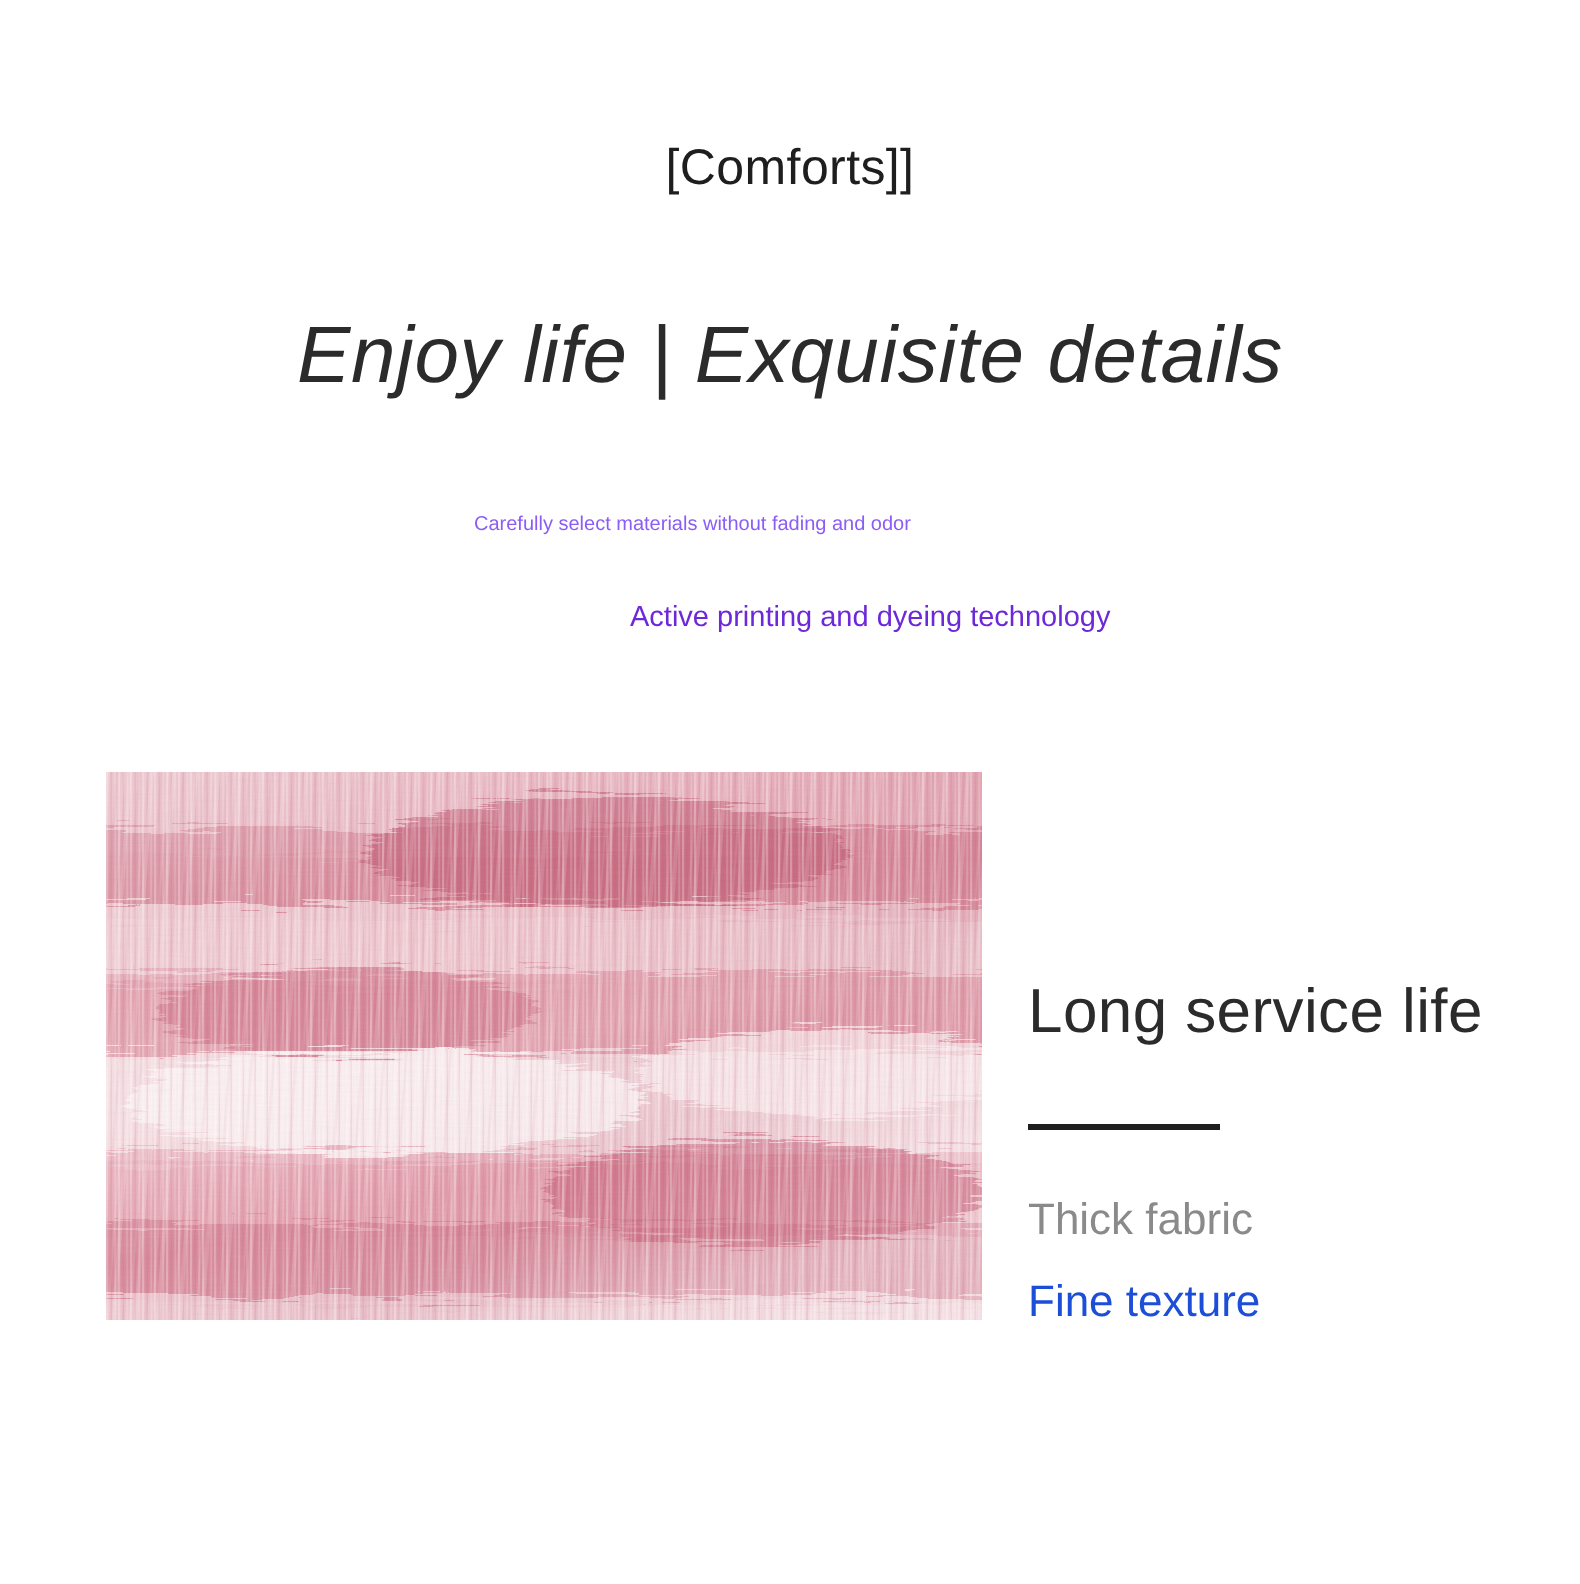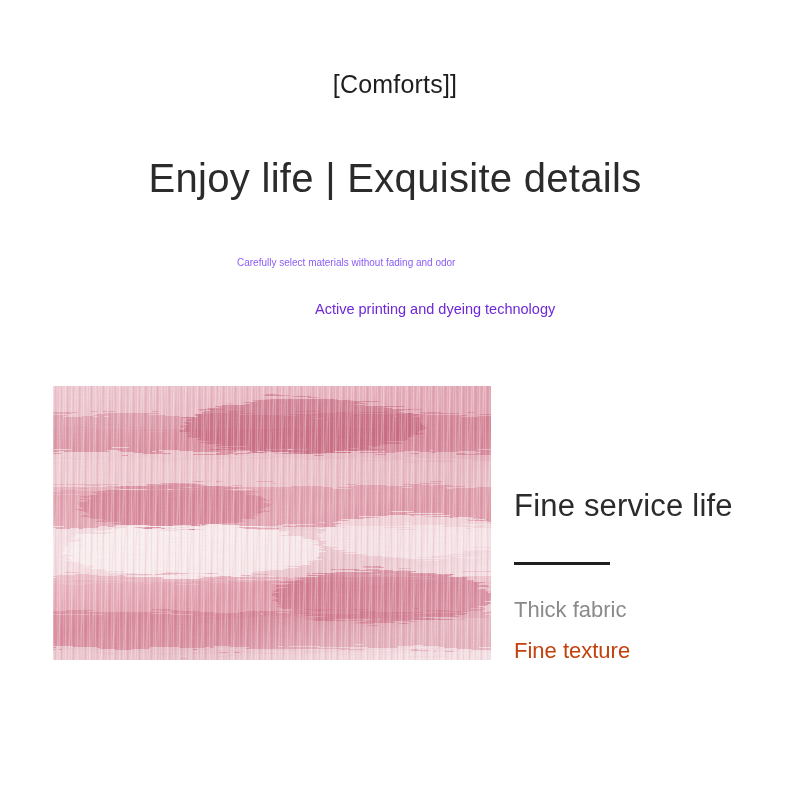"Enjoy life | Exquisite details" .headline { font-style: none -> italic }
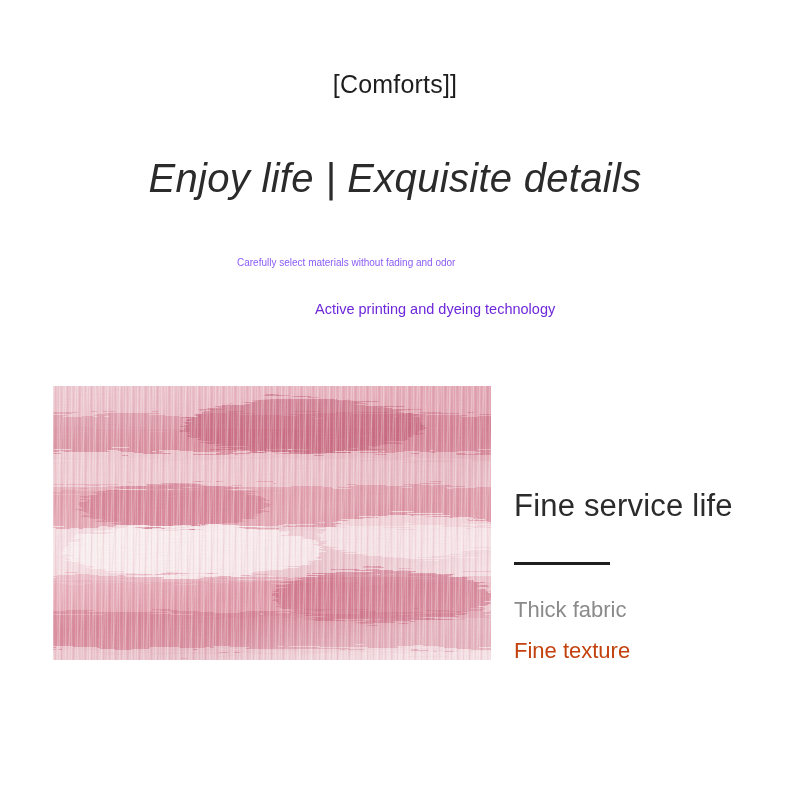"Fine service life" div.side-title { text: Fine -> Long }
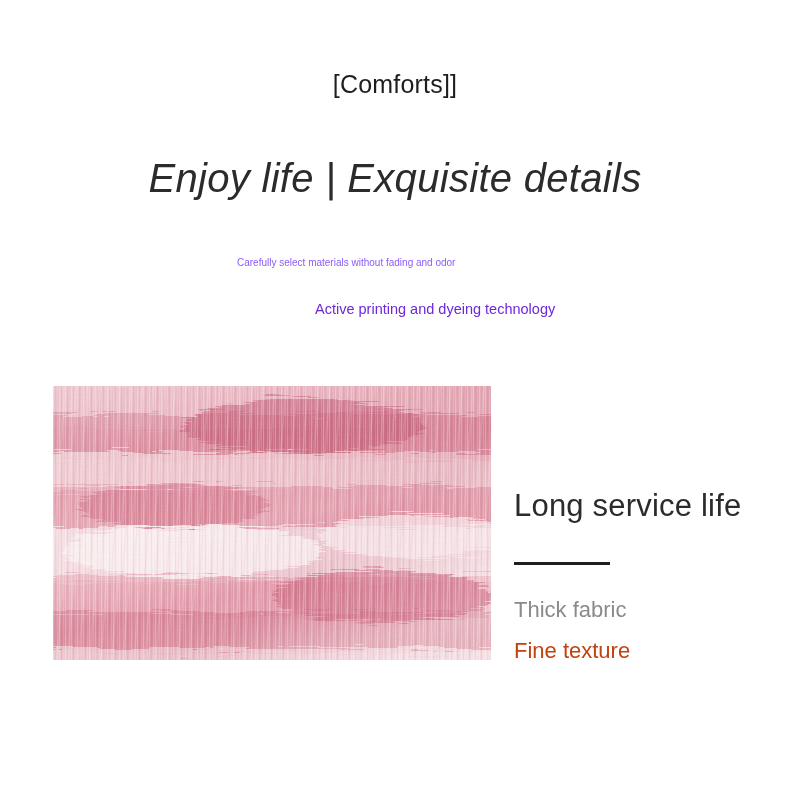"Fine texture" div.side-line-2 { color: #c2410c -> #1d4ed8 }
